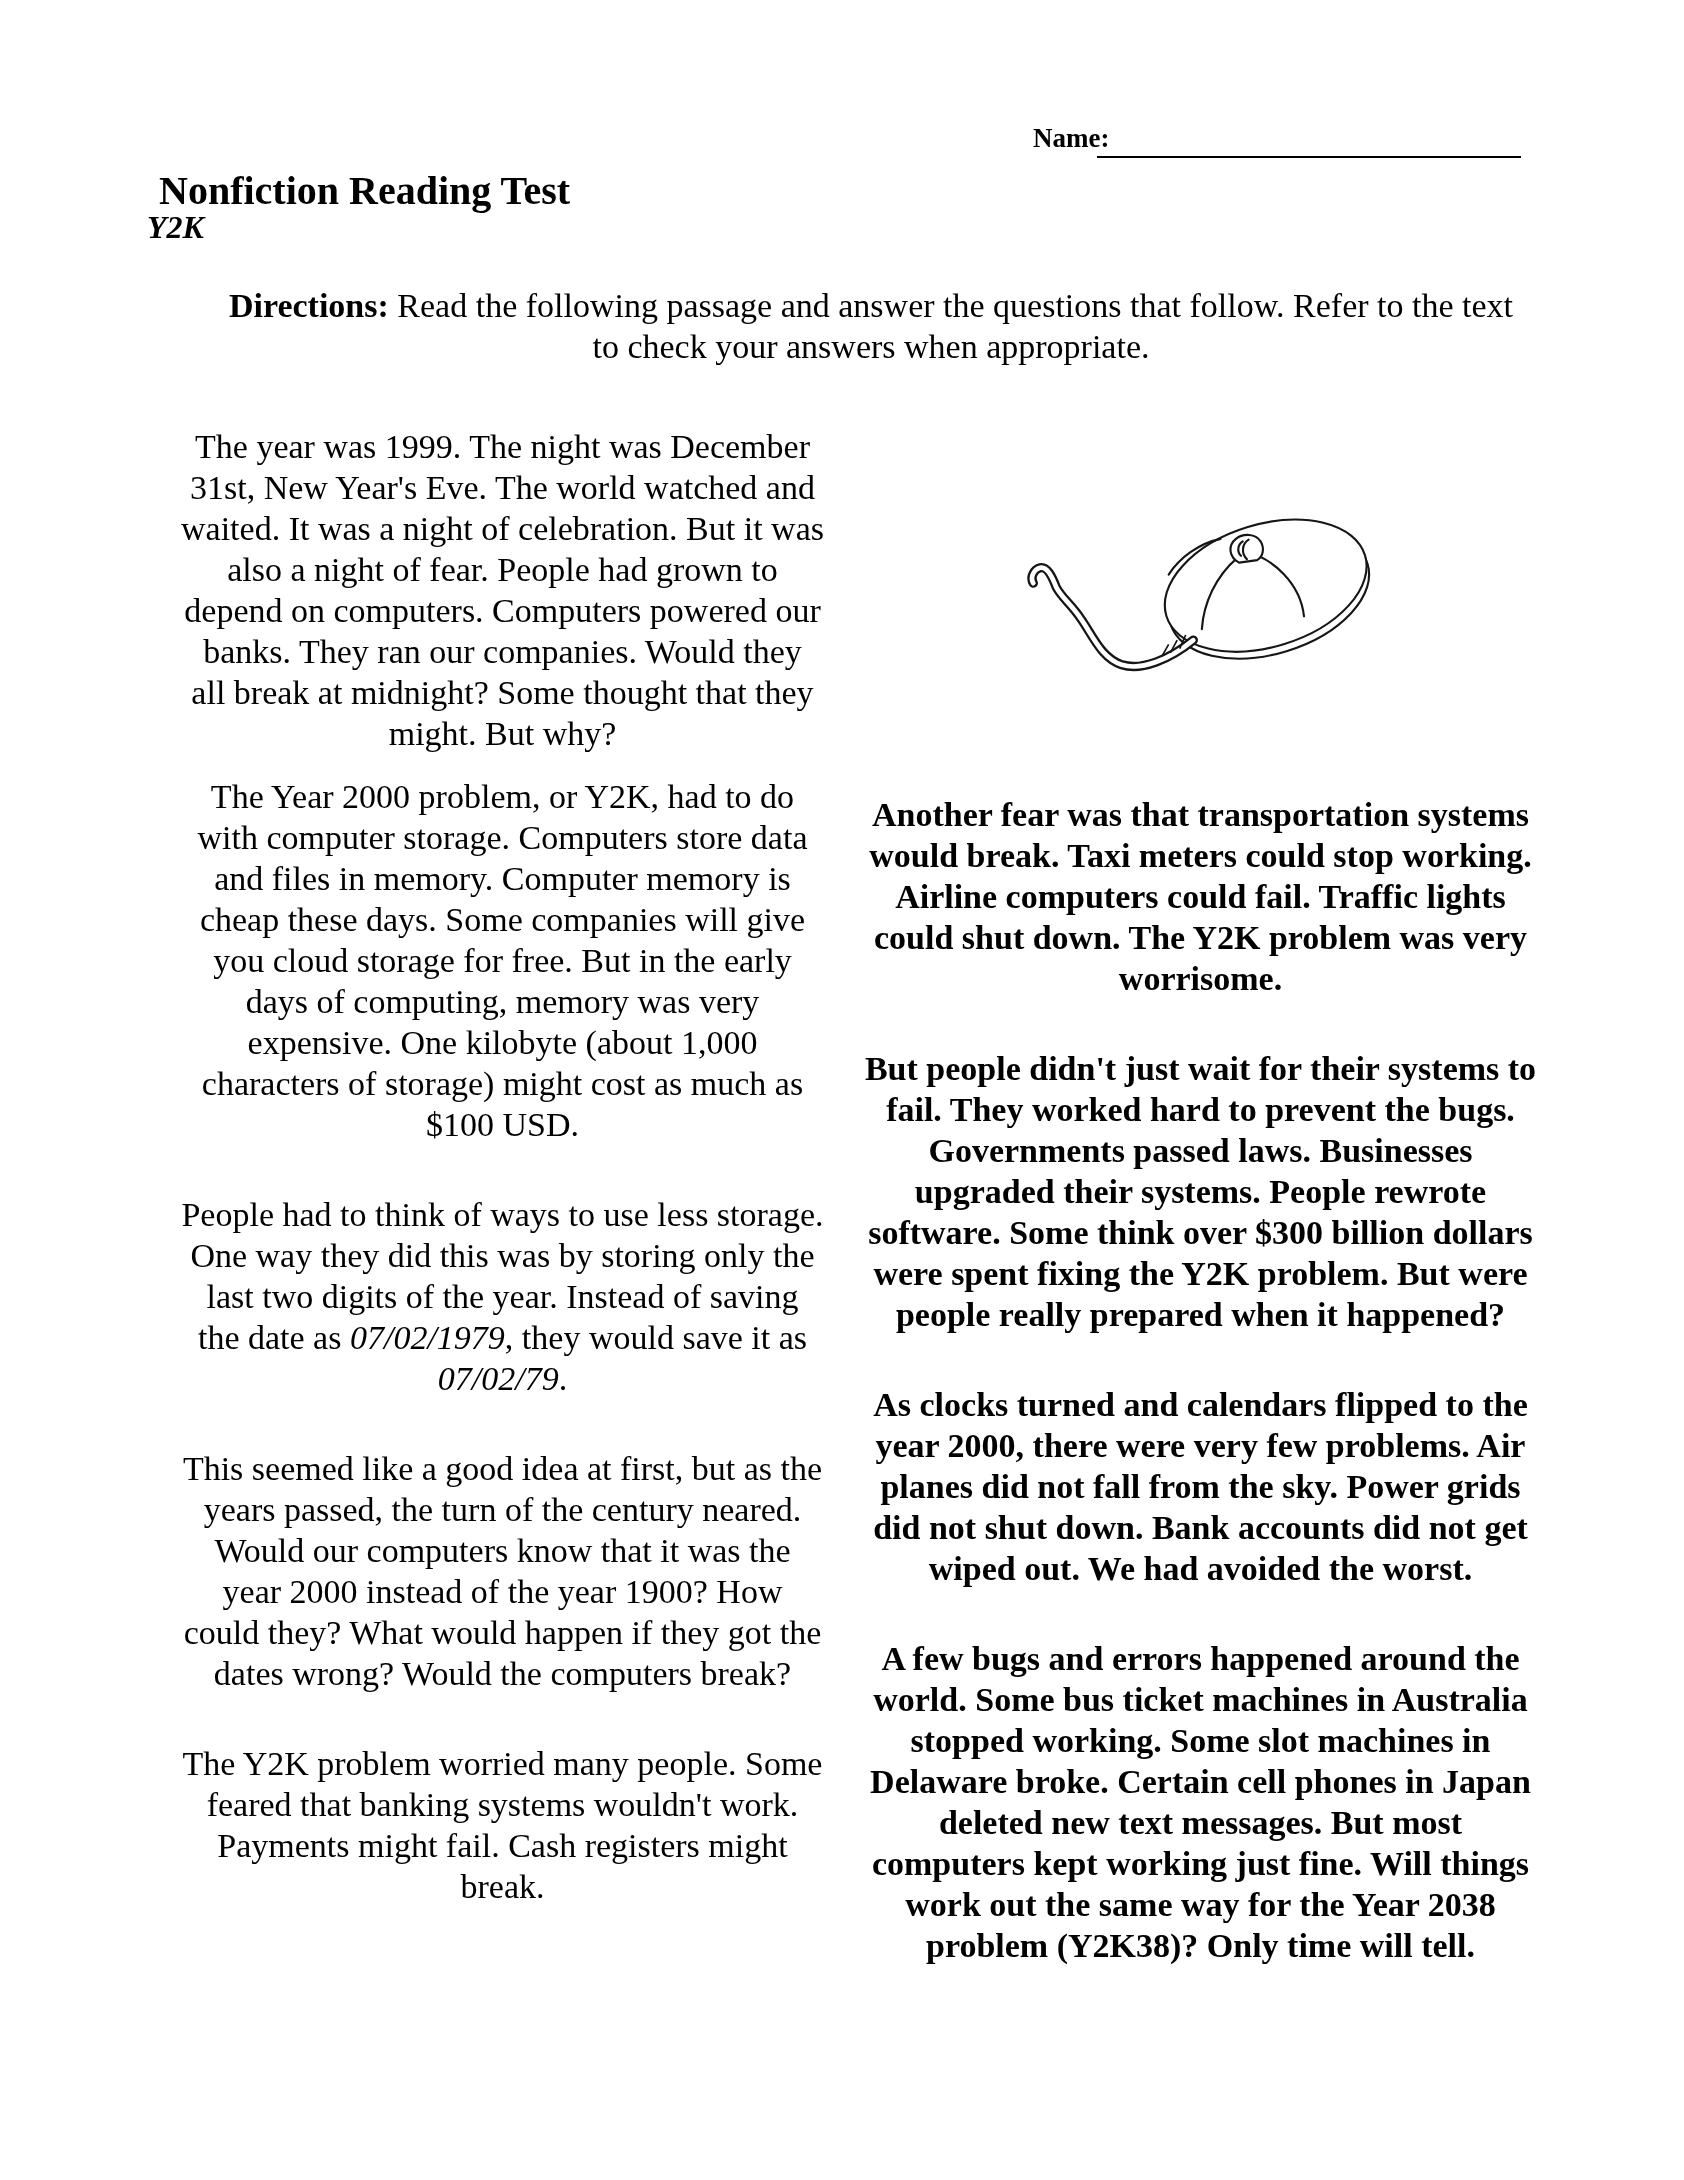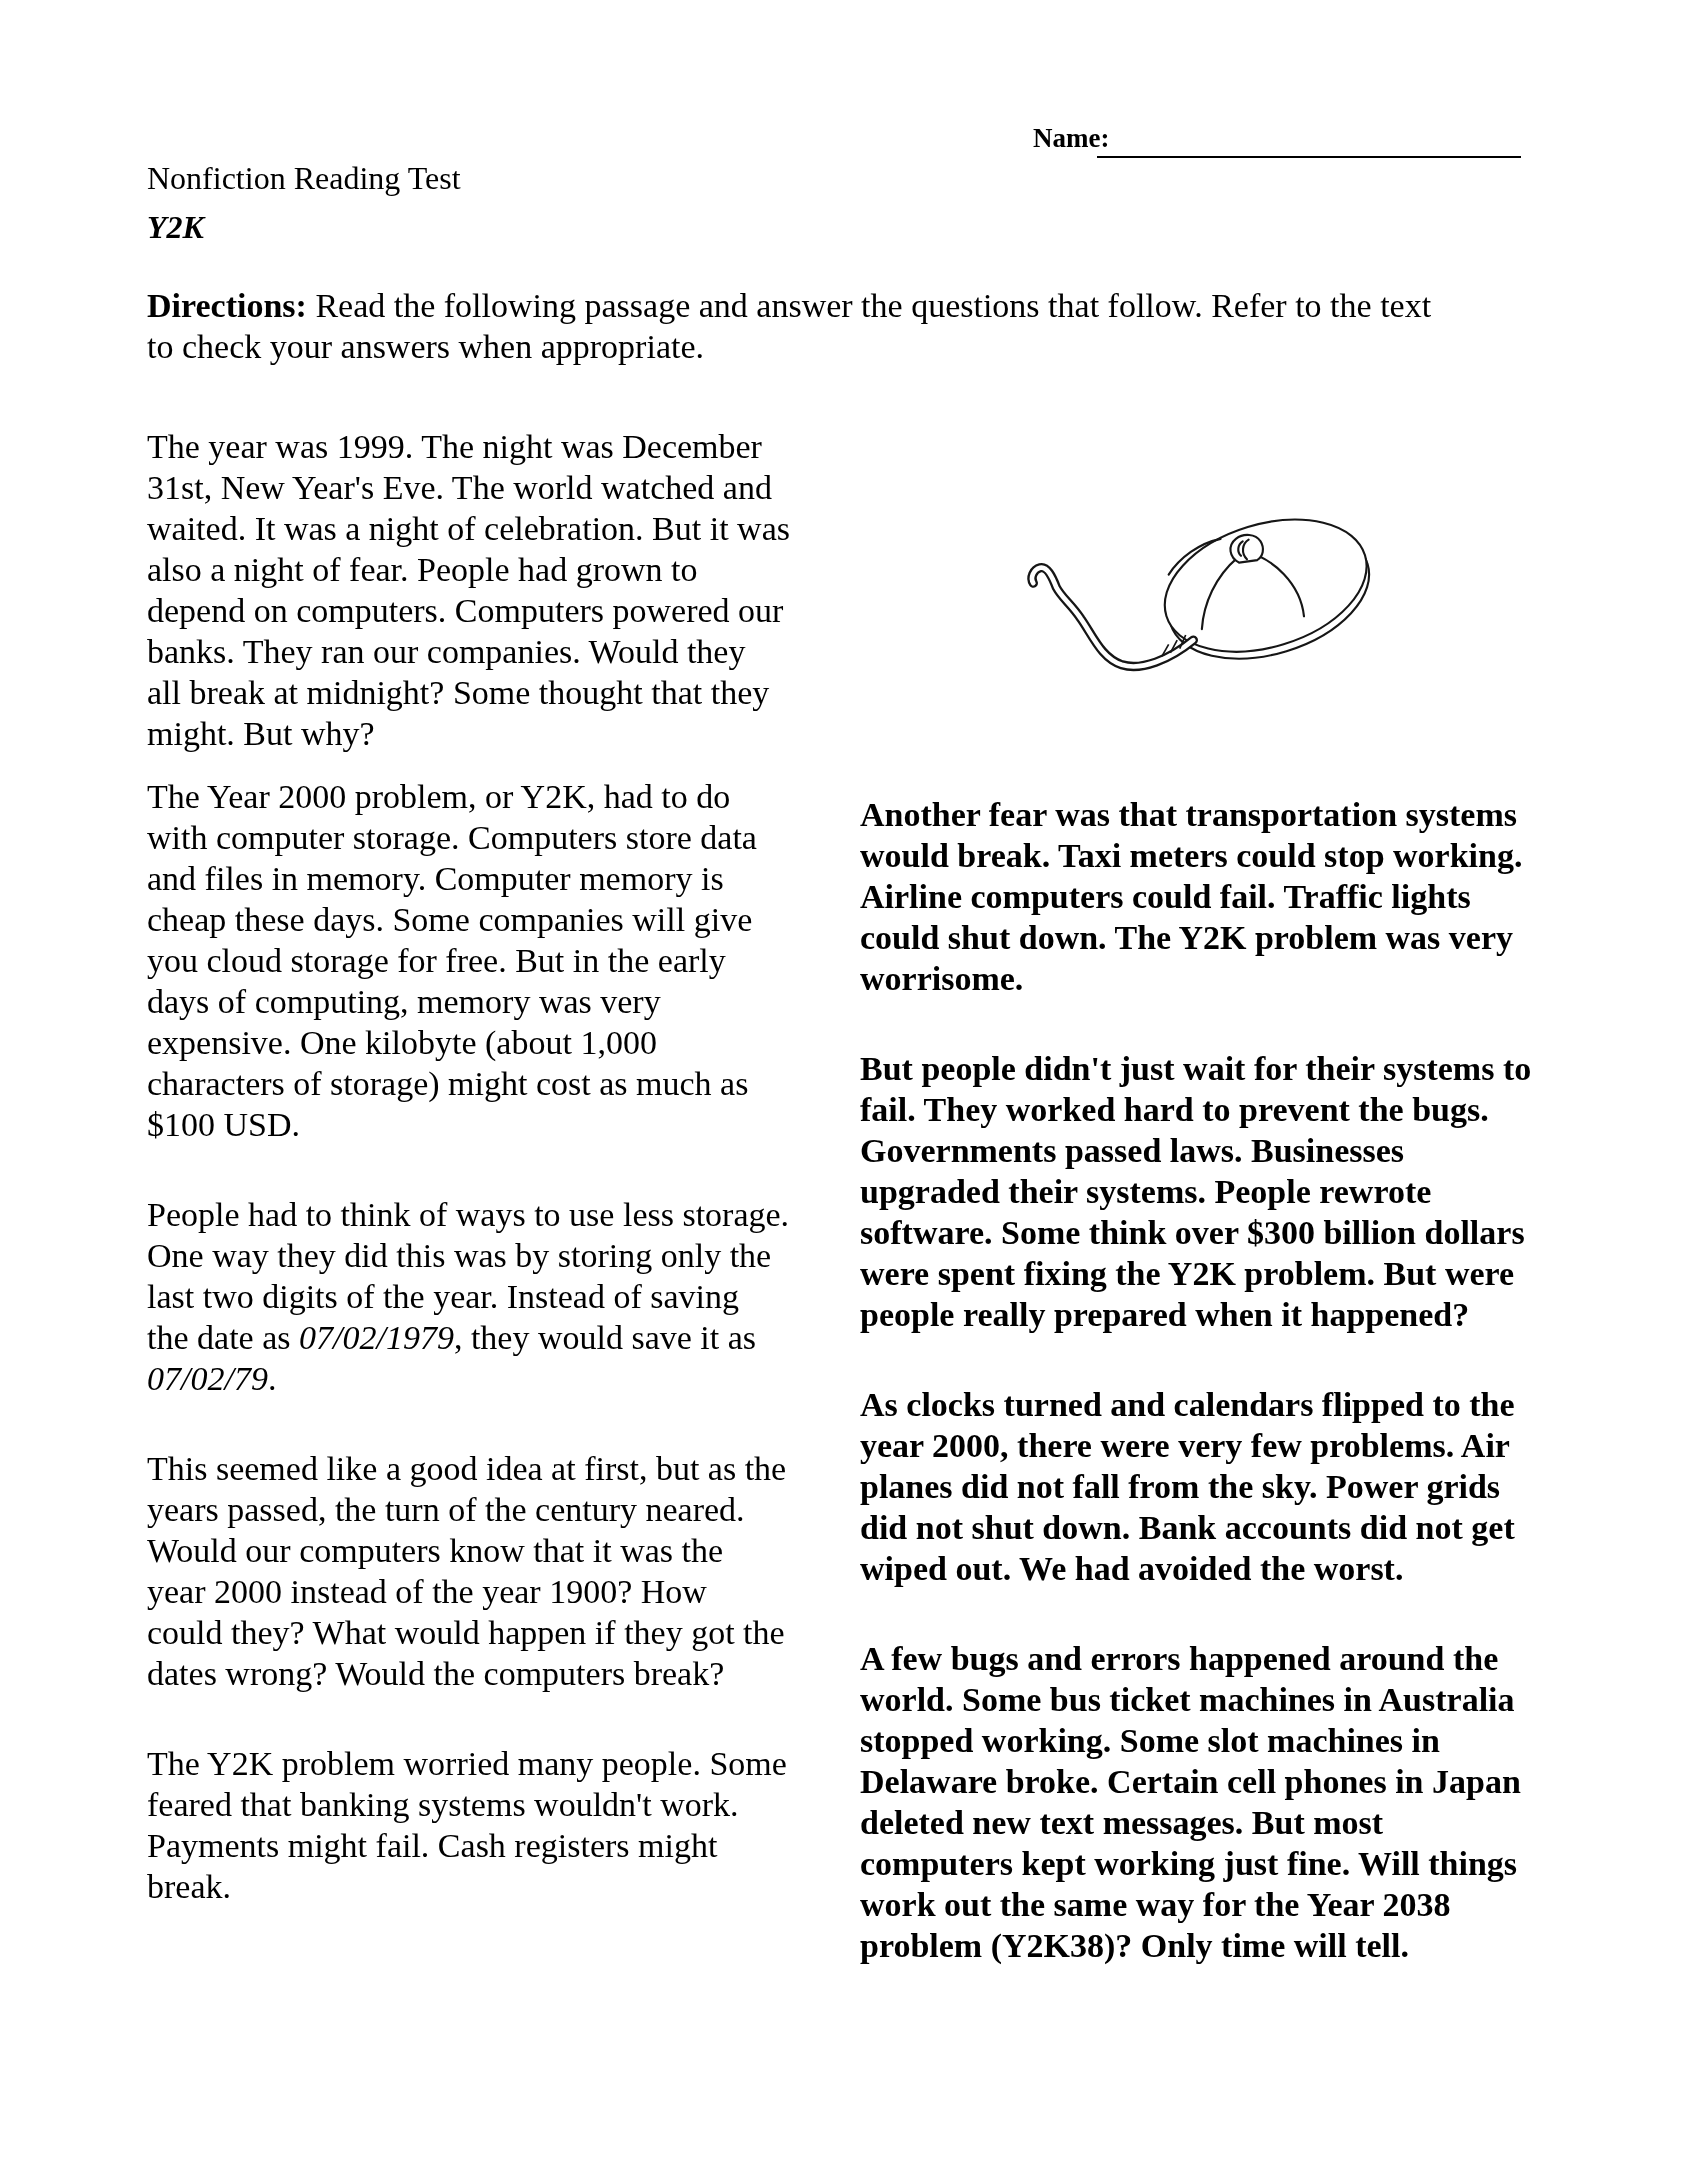"Nonfiction Reading Test" #page-title { font-size: 32px -> 40px; font-weight: normal -> bold; margin: 0 -> 12px }
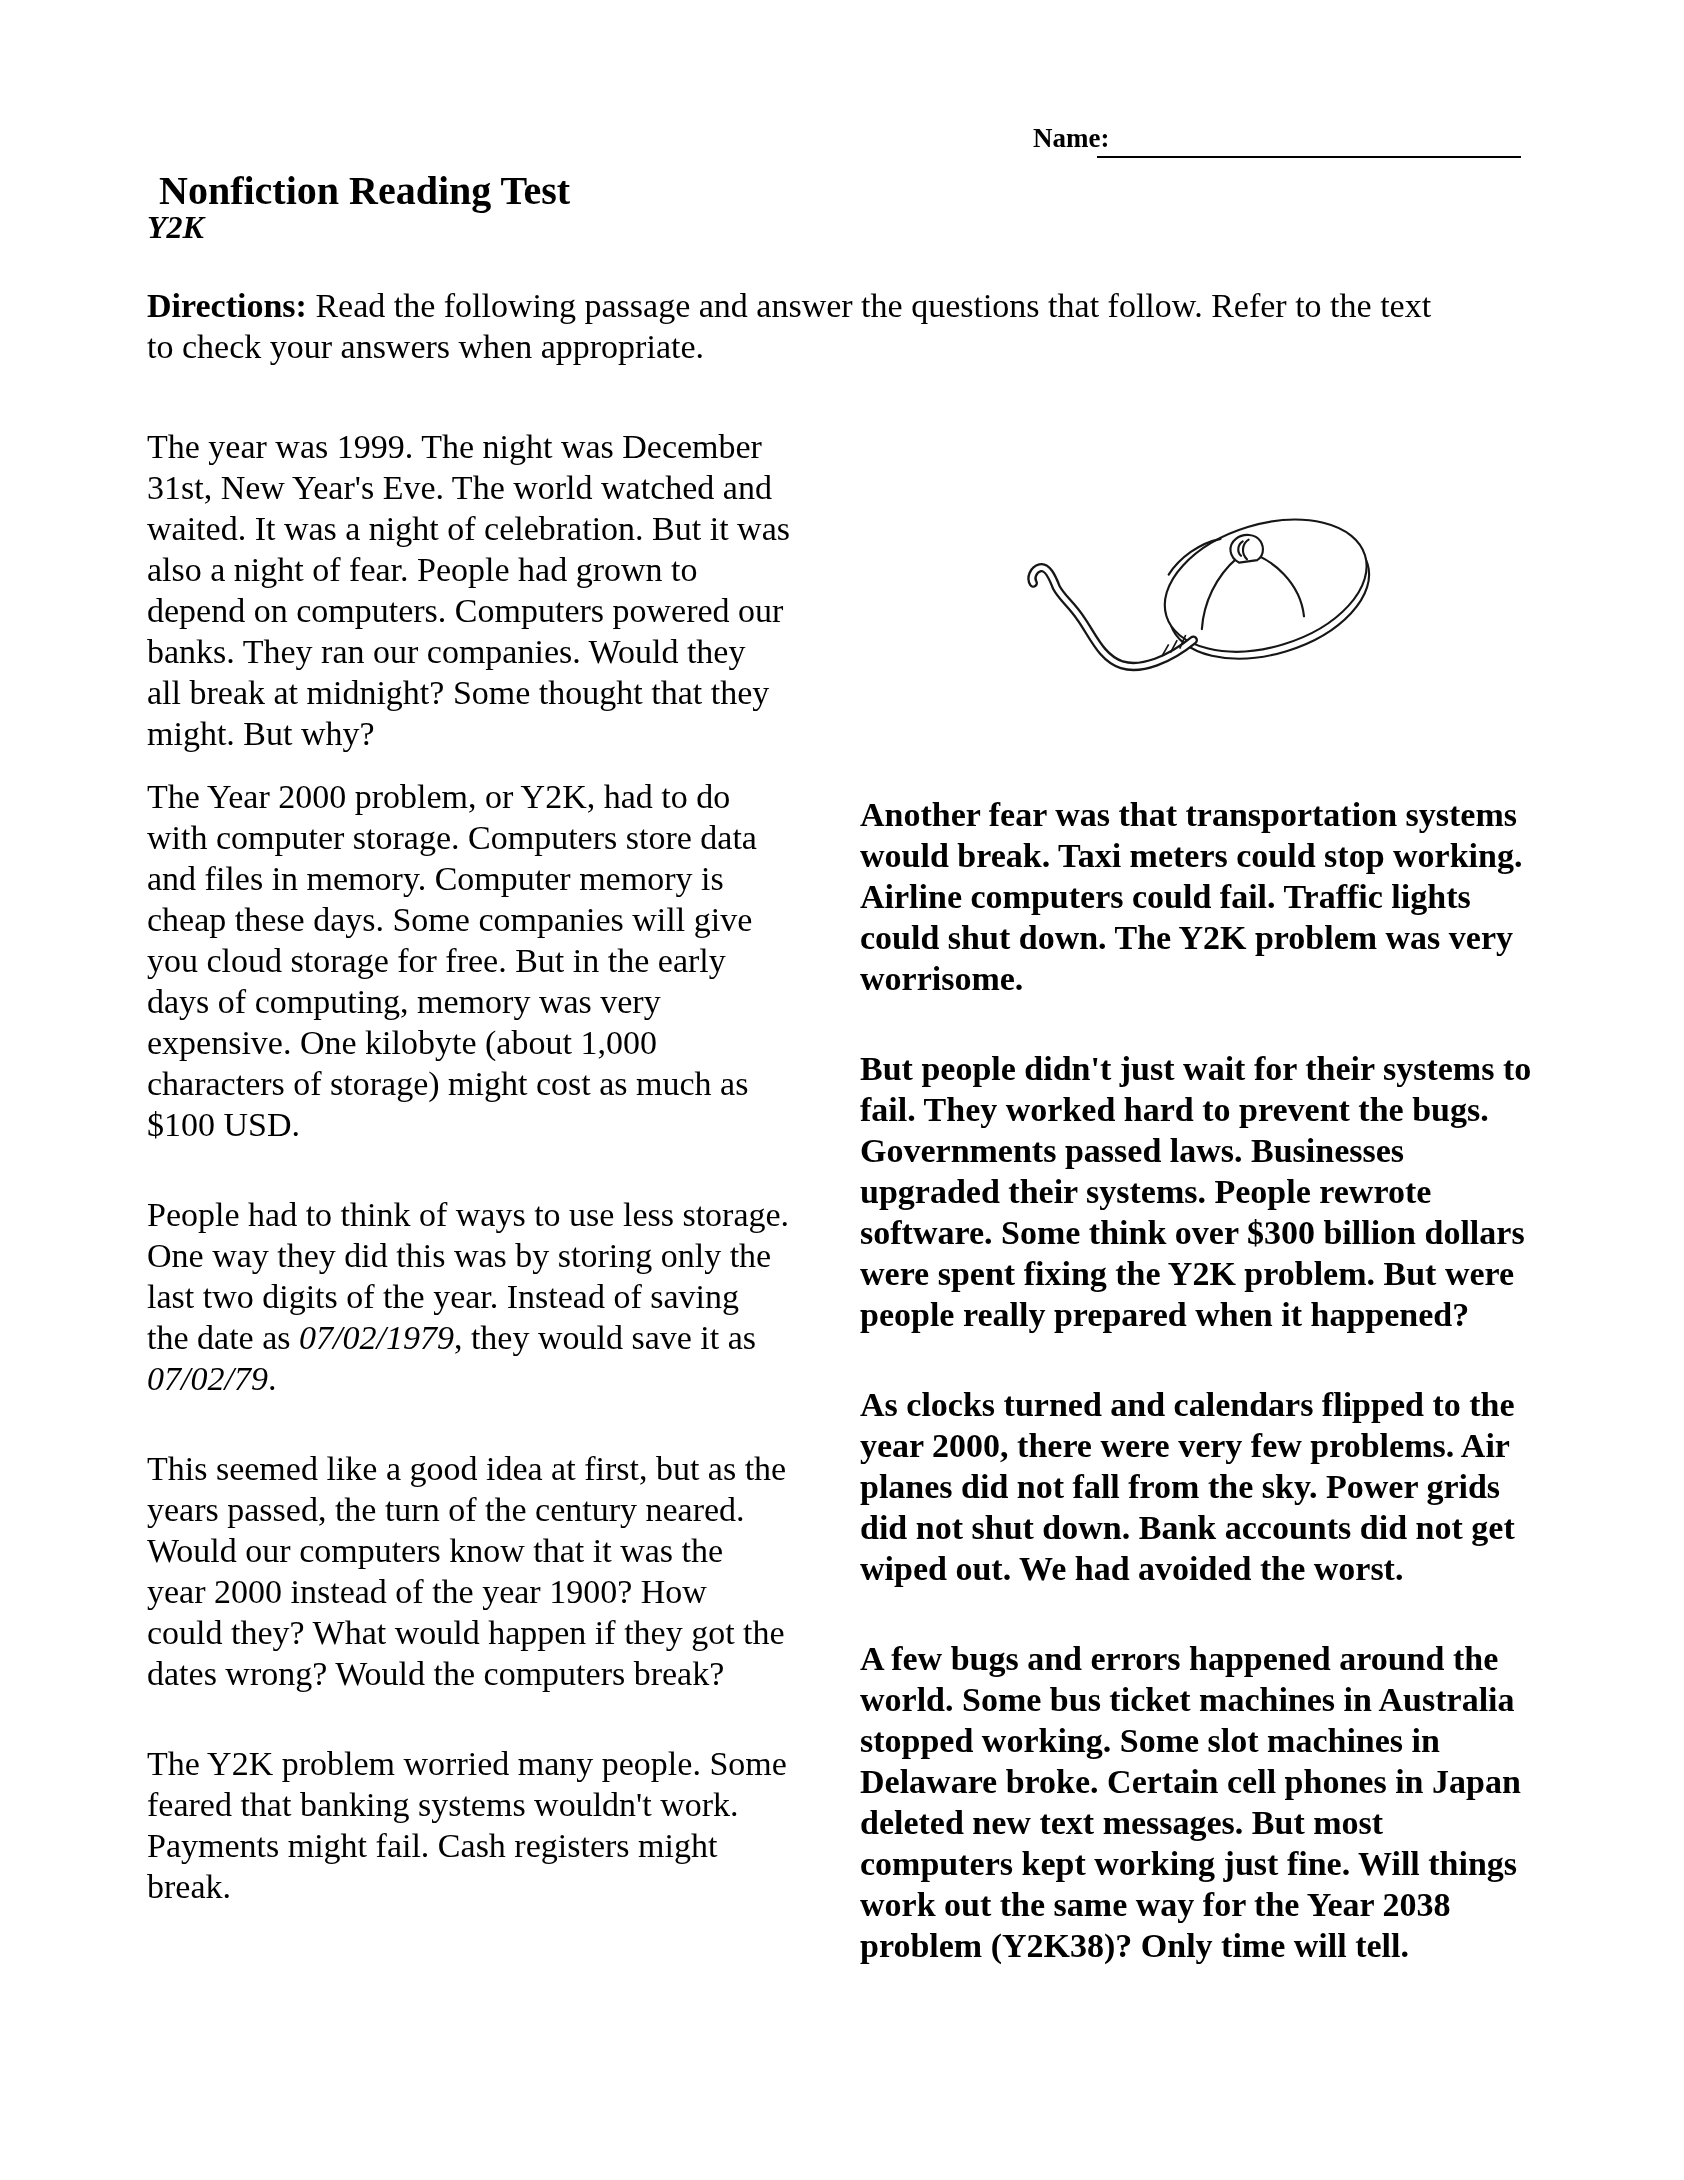"Directions: Read the following passage" p.par { text-align: none -> center }
